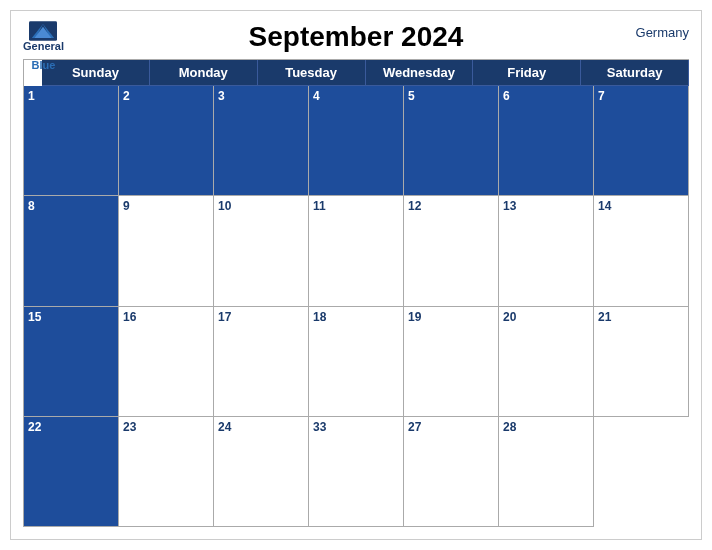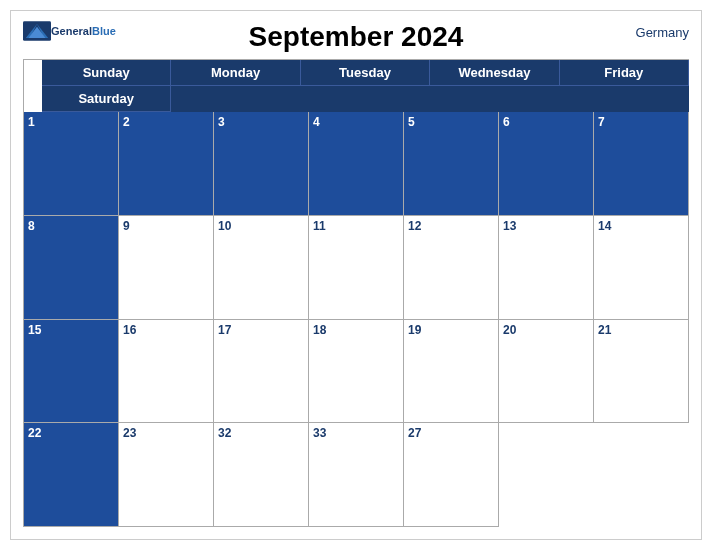"General" .logo-area { flex-direction: row -> column }
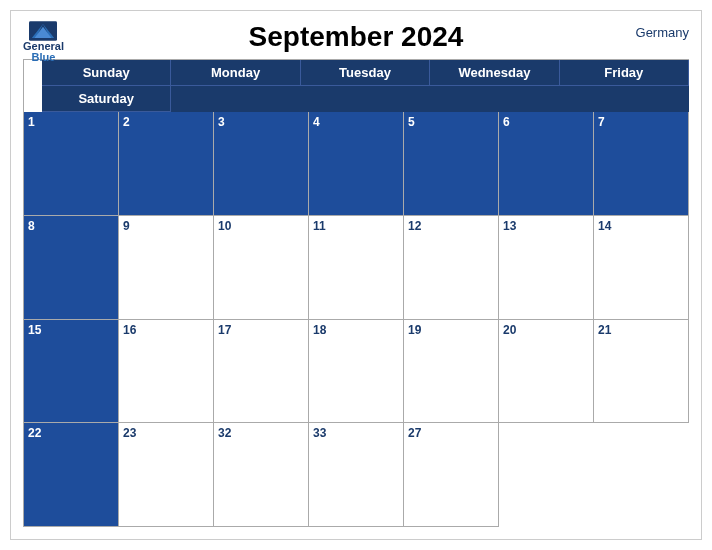"Blue" .logo-blue { margin-top: none -> 8px }
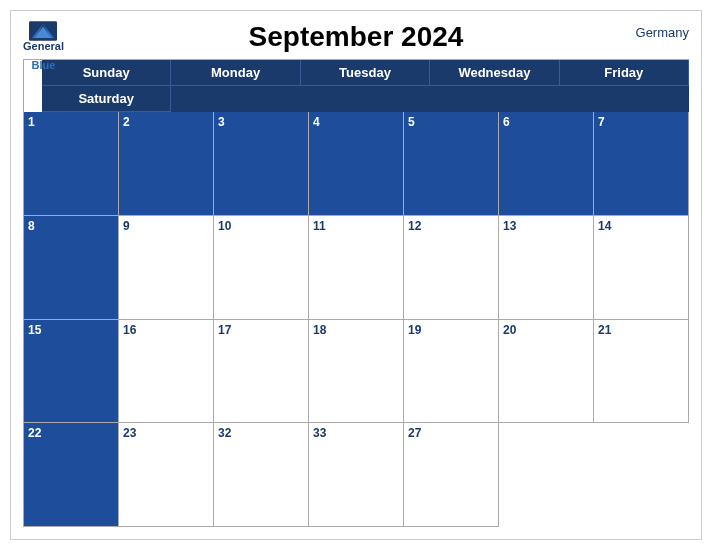"Sunday" .day-headers { grid-template-columns: repeat(5, 1fr) -> repeat(6, 1fr) }
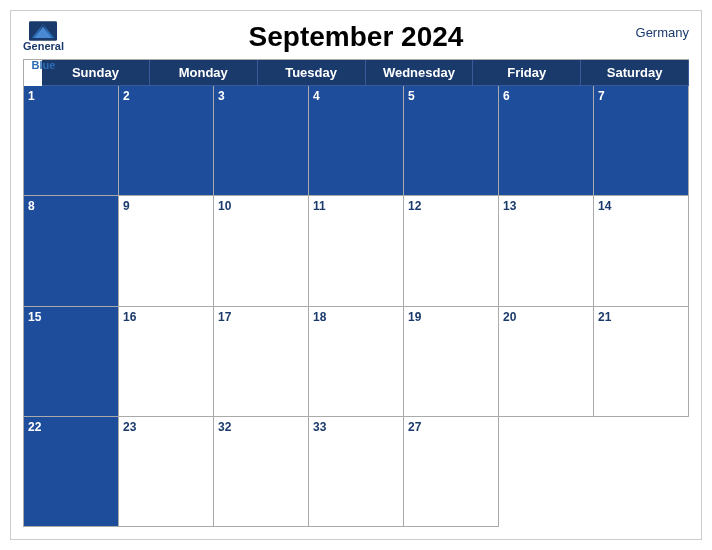"32" span.day-number { text: 32 -> 24 }
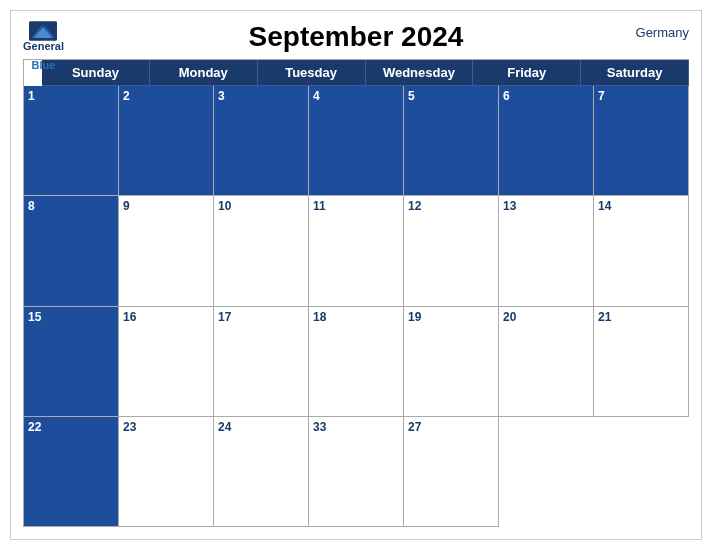"28" div.calendar-day { html: none -> <div> <span>28</span> </div> }
